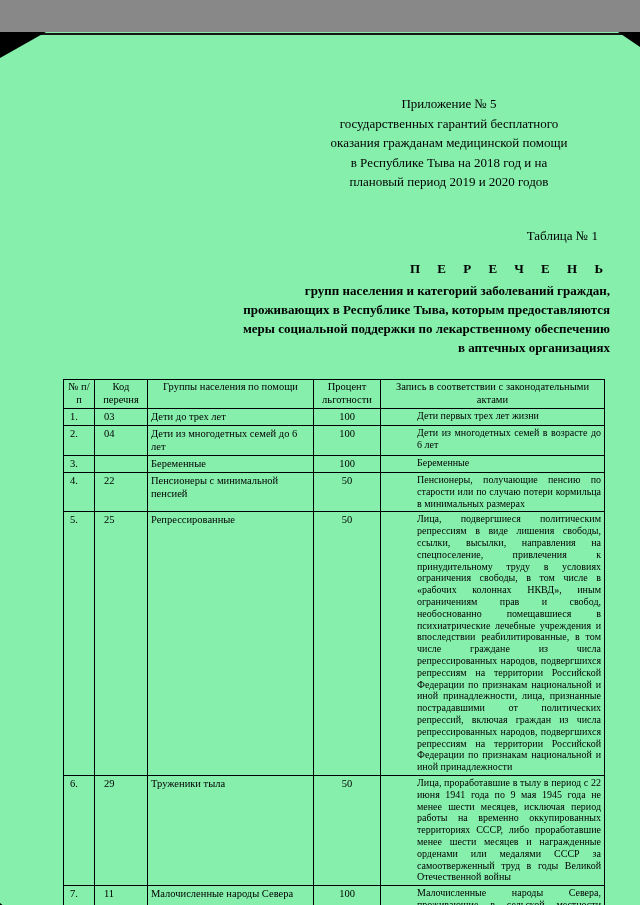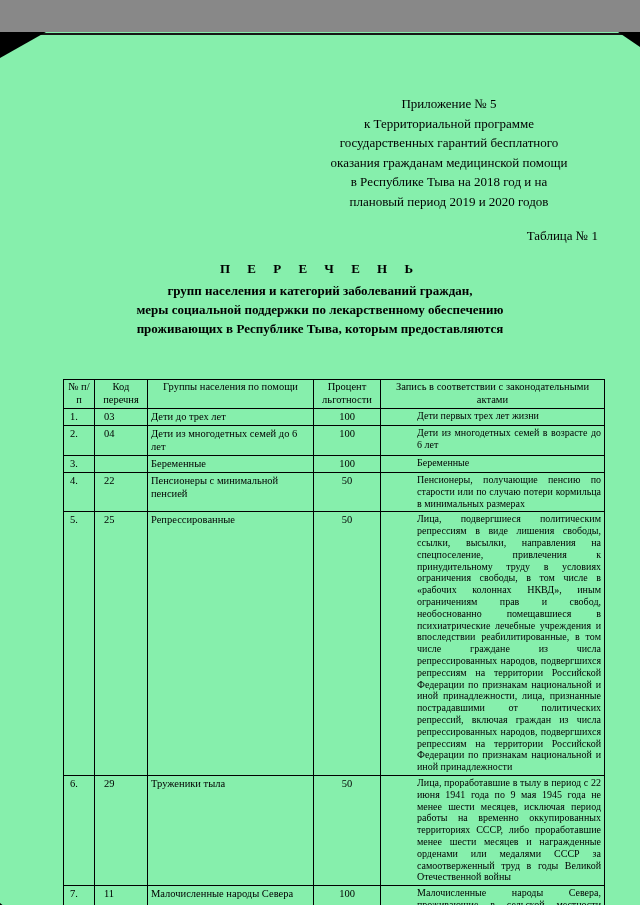"к Территориальной программе" div { html: <div>к Территориальной программе</div> -> none }
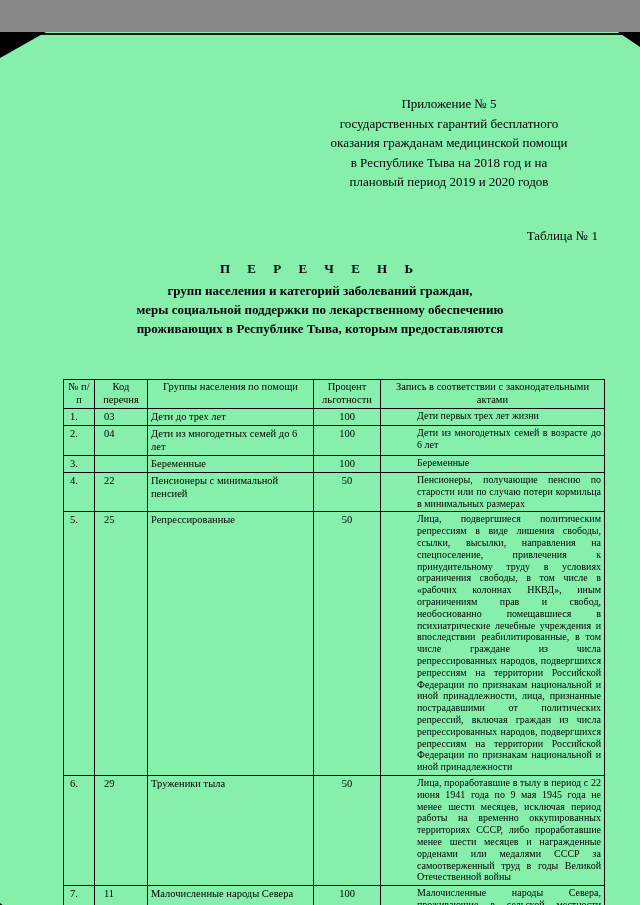"П Е Р Е Ч" .doc-title { text-align: center -> right }
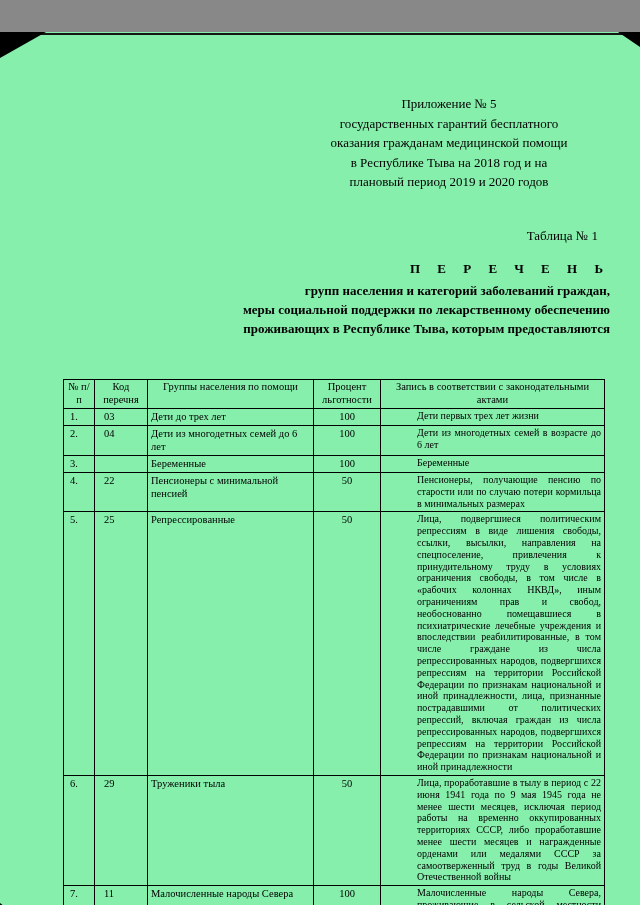"меры социальной поддержки по" div { order: before "проживающих в Республике Тыва, которым" -> after "проживающих в Республике Тыва, которым" }
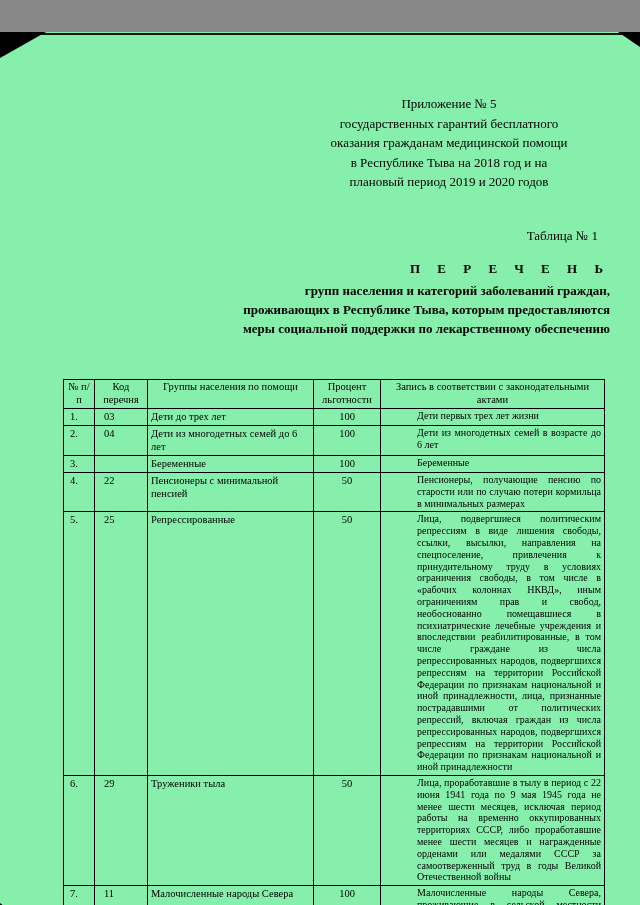"в аптечных организациях" div { html: none -> <div>в аптечных организациях</div> }
